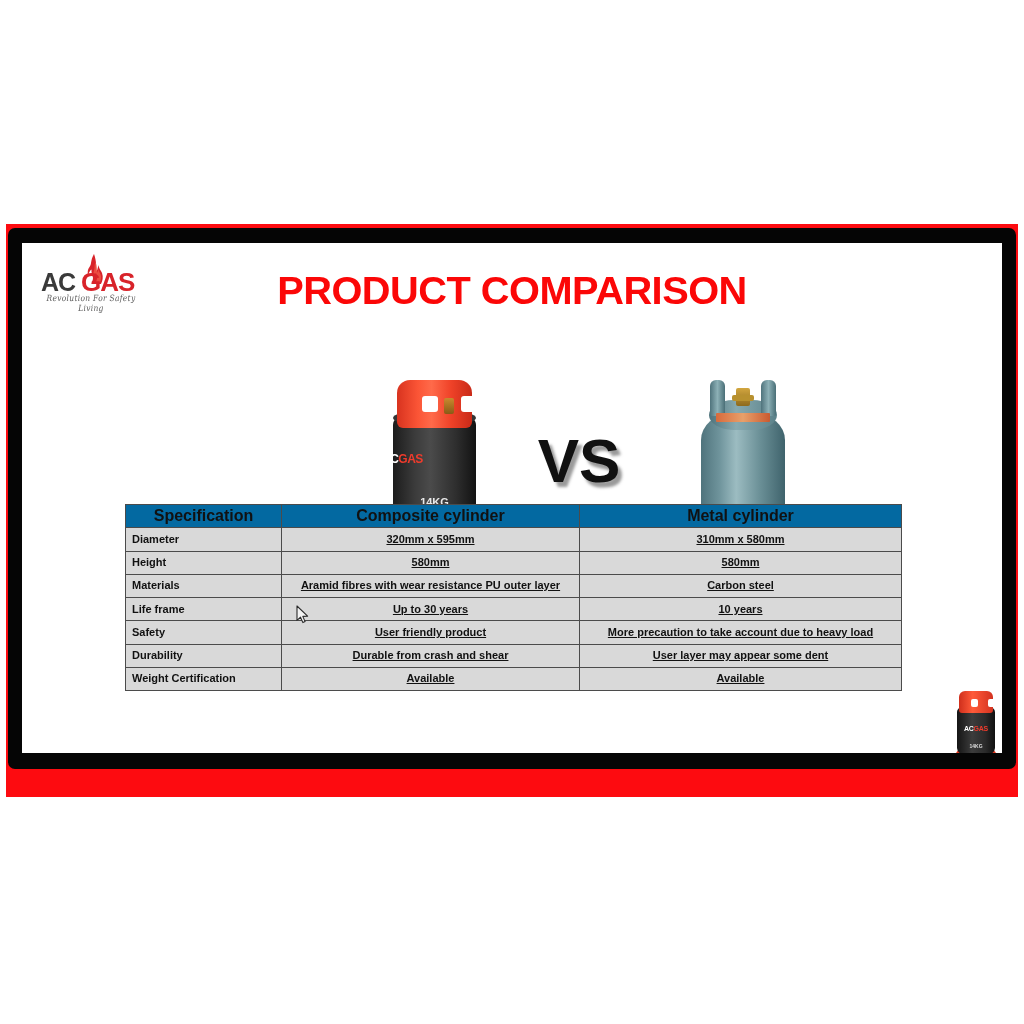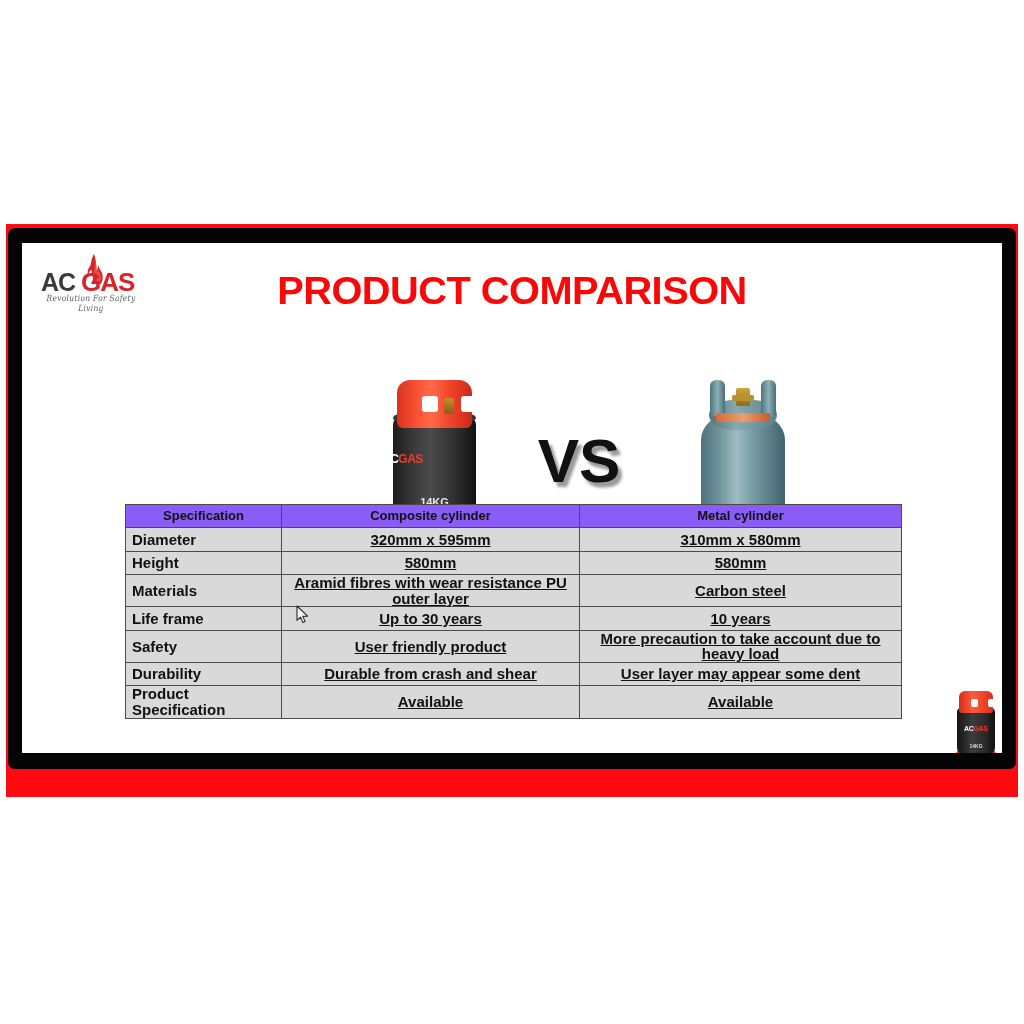"Specification" #spec-table thead th { background: #8b5cf6 -> #0369a1; font-size: 13px -> 16px }
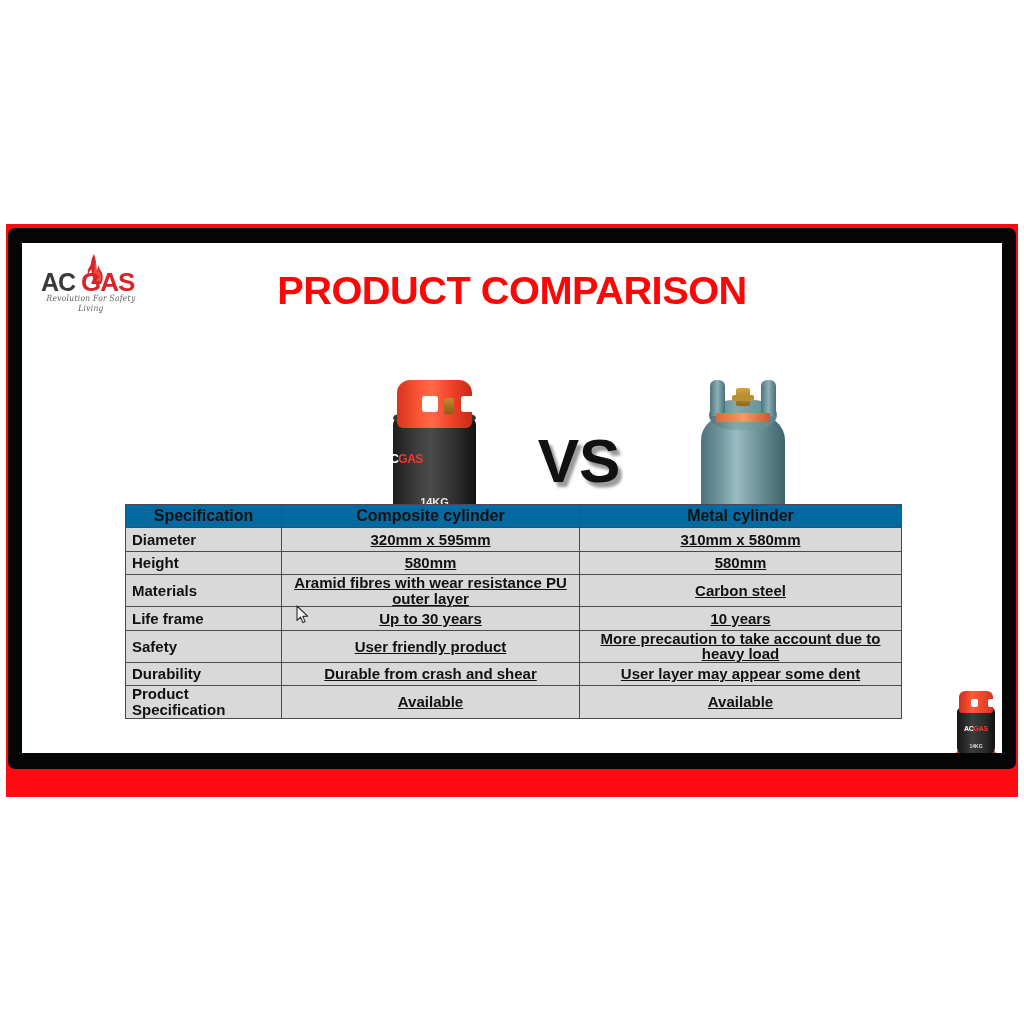"Diameter" #spec-table td, #spec-table th { font-size: 15px -> 11px }
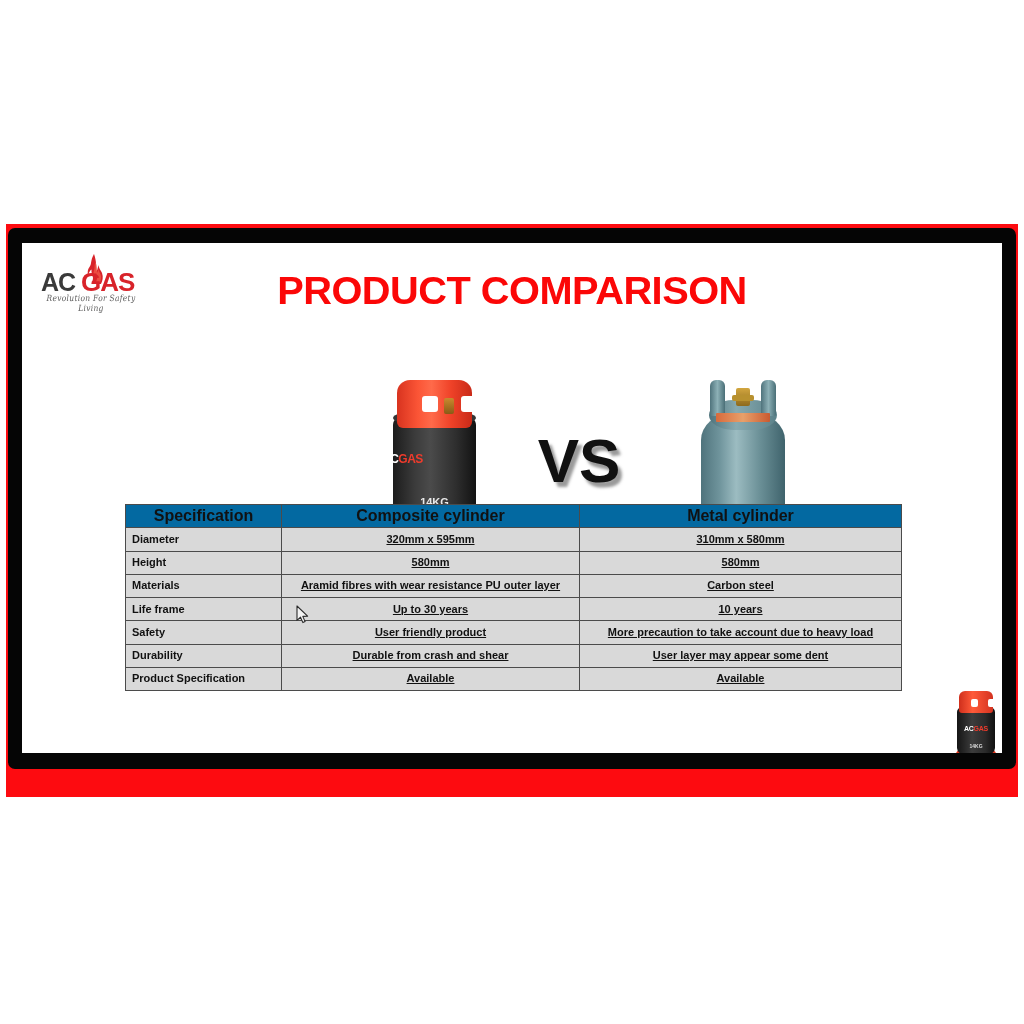"Product Specification" td.spec-name { text: Product Specification -> Weight Certification }
